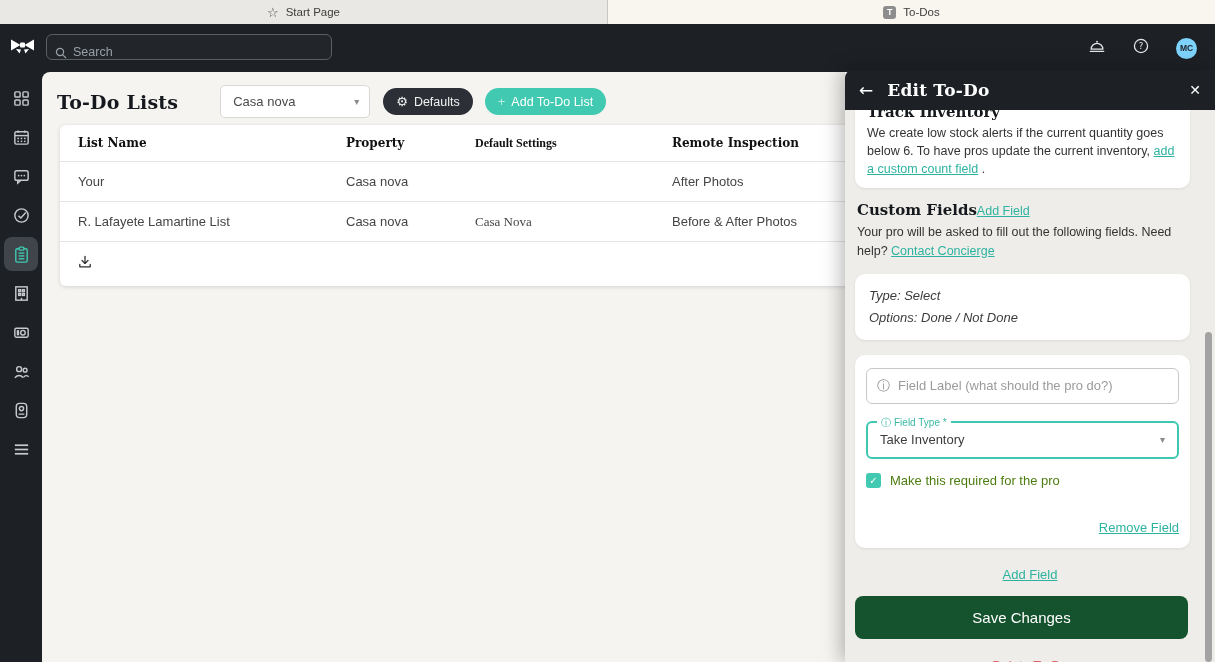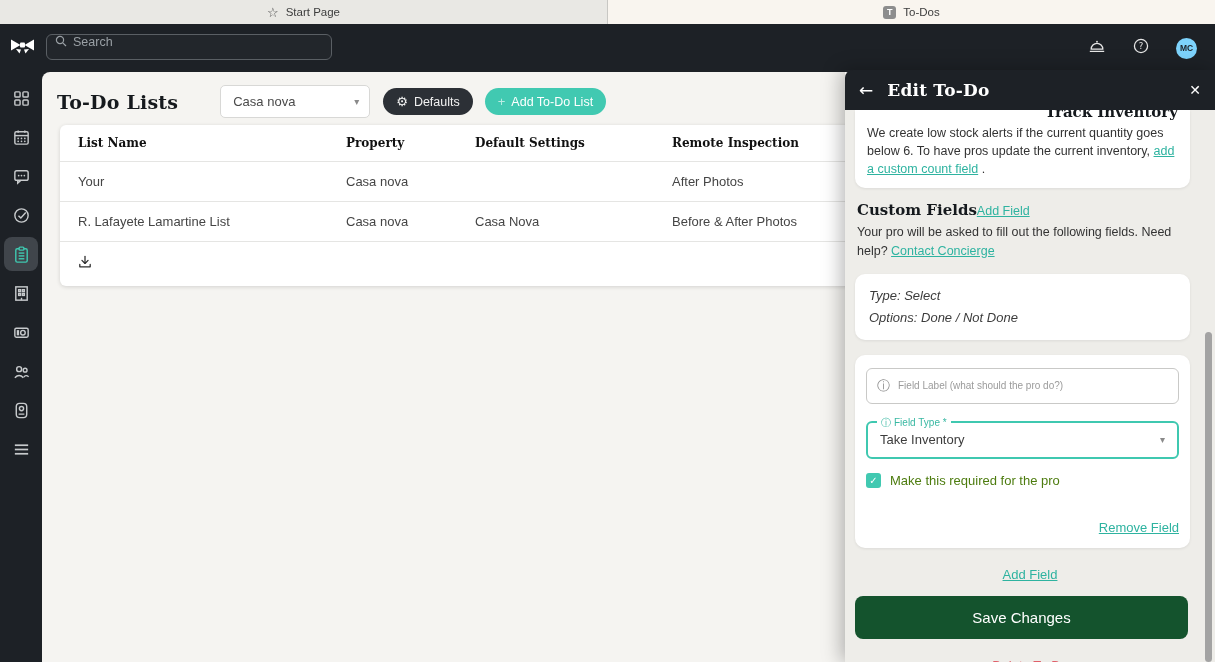"Search" .search { align-items: flex-start -> flex-end }
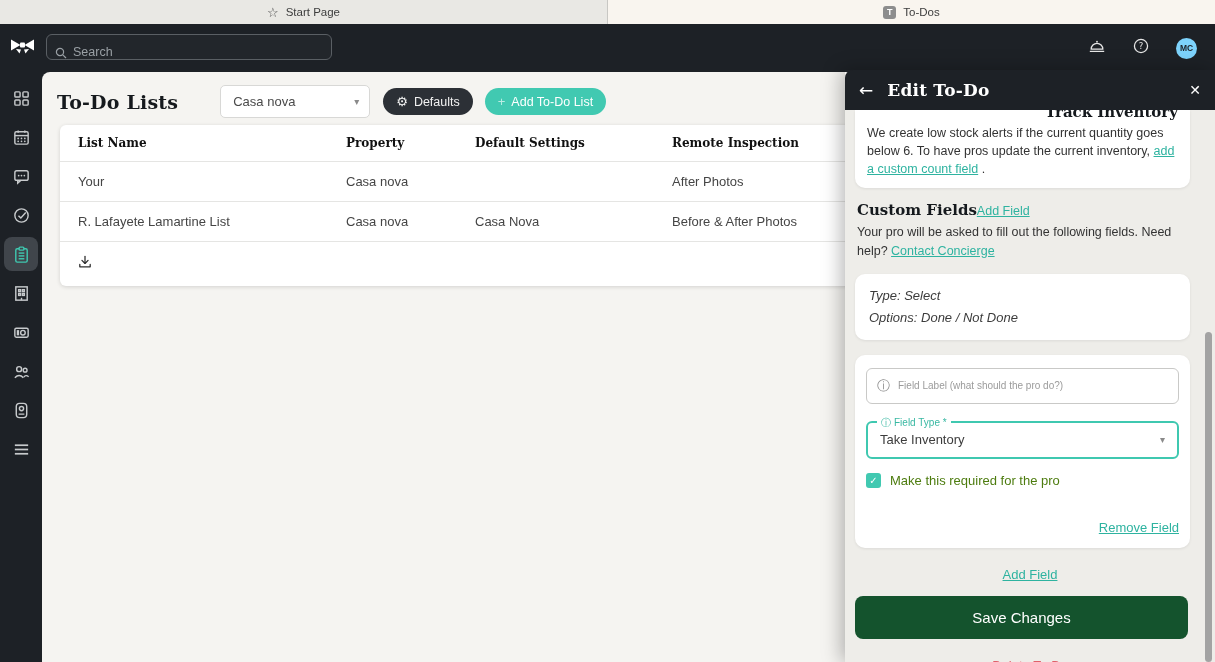"Track Inventory" .pcard h4 { text-align: right -> none }
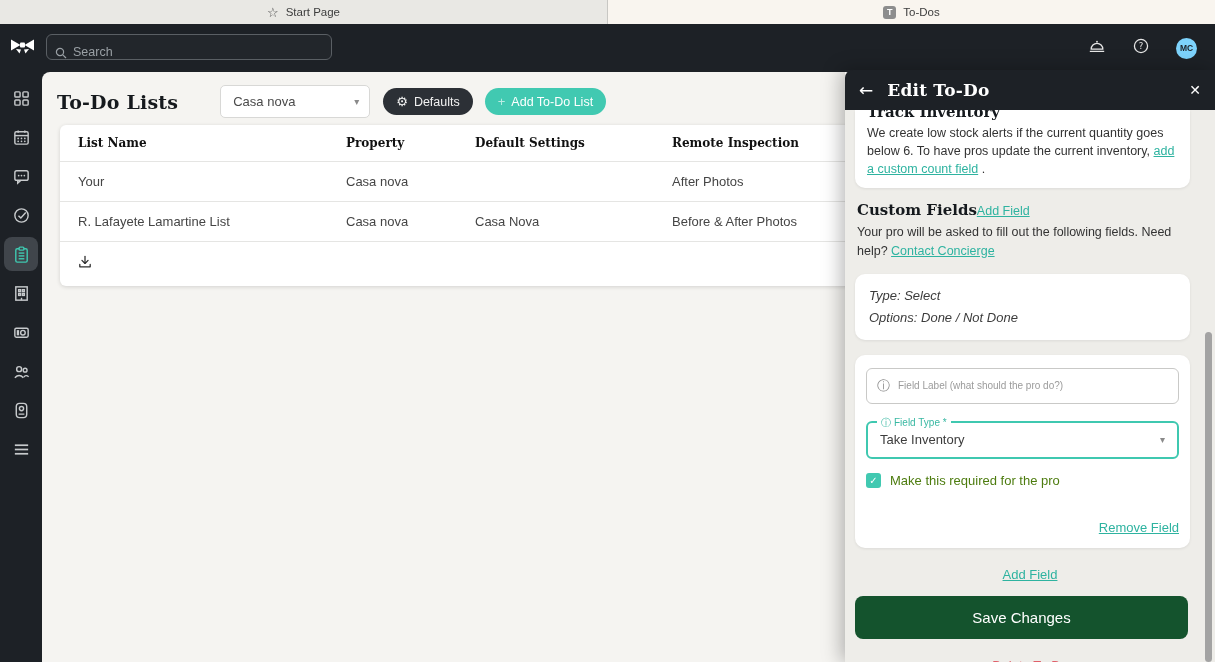"Default Settings" .tc3 { font-family: none -> Liberation Serif, serif }
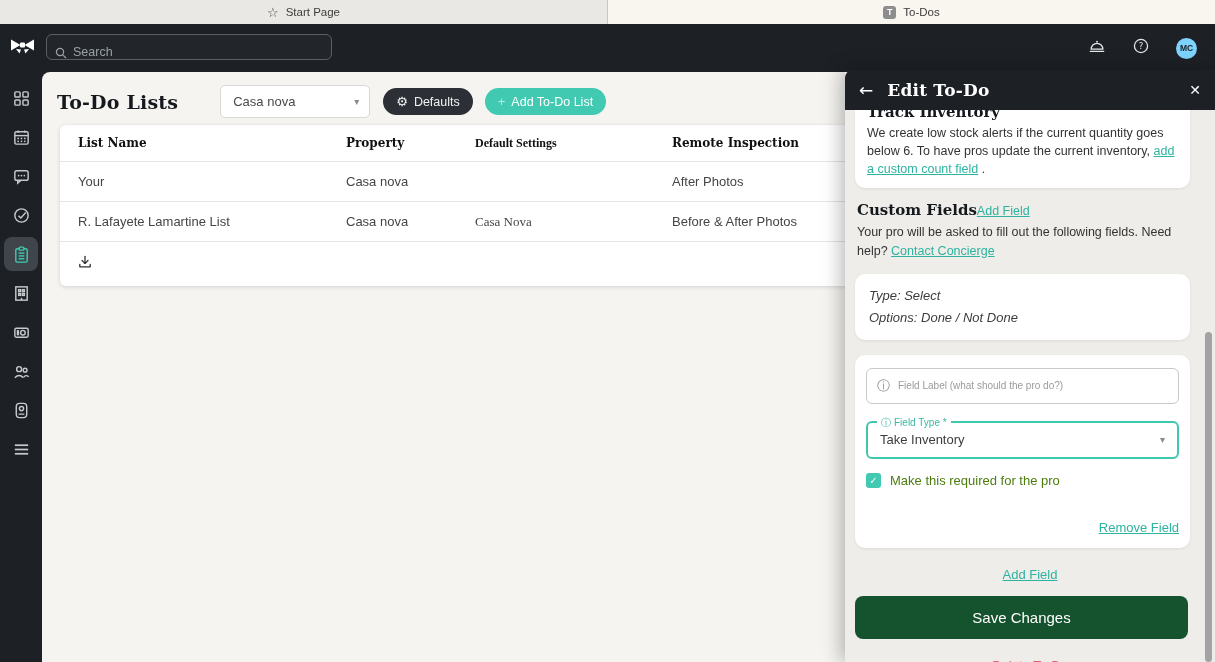"Field Label (what should the" .field-label-wrap input { font-size: 10px -> 13px }
